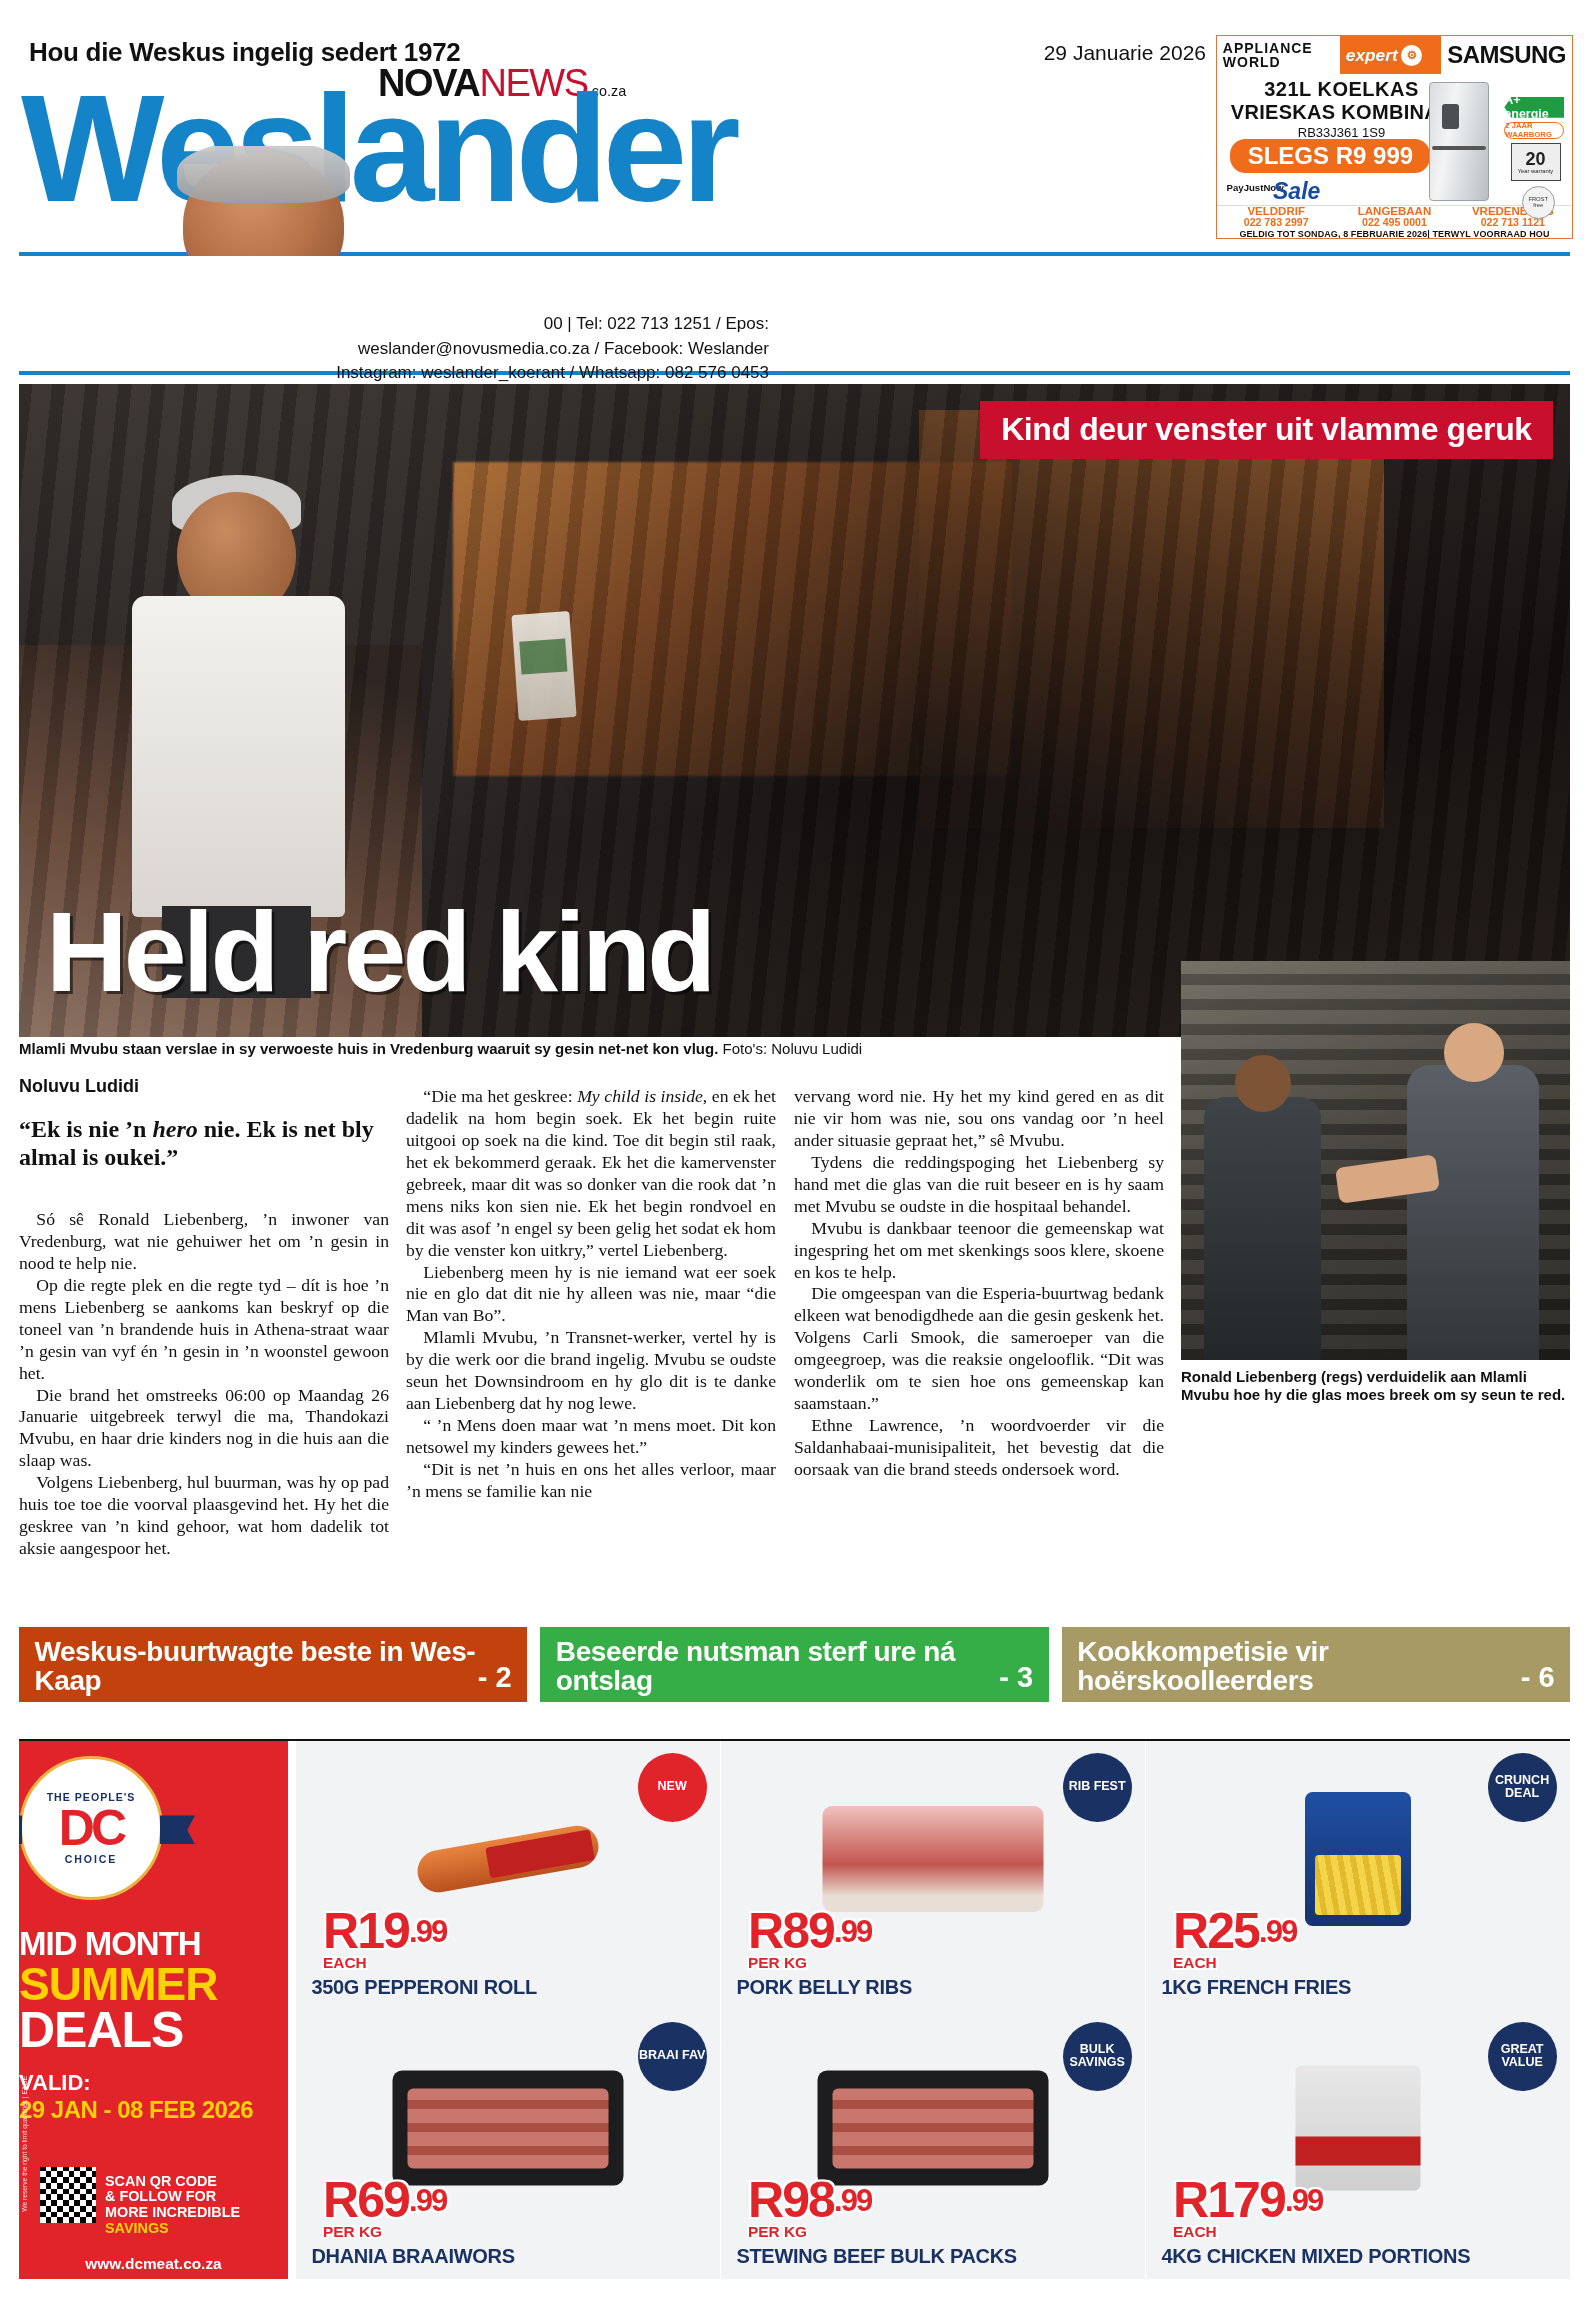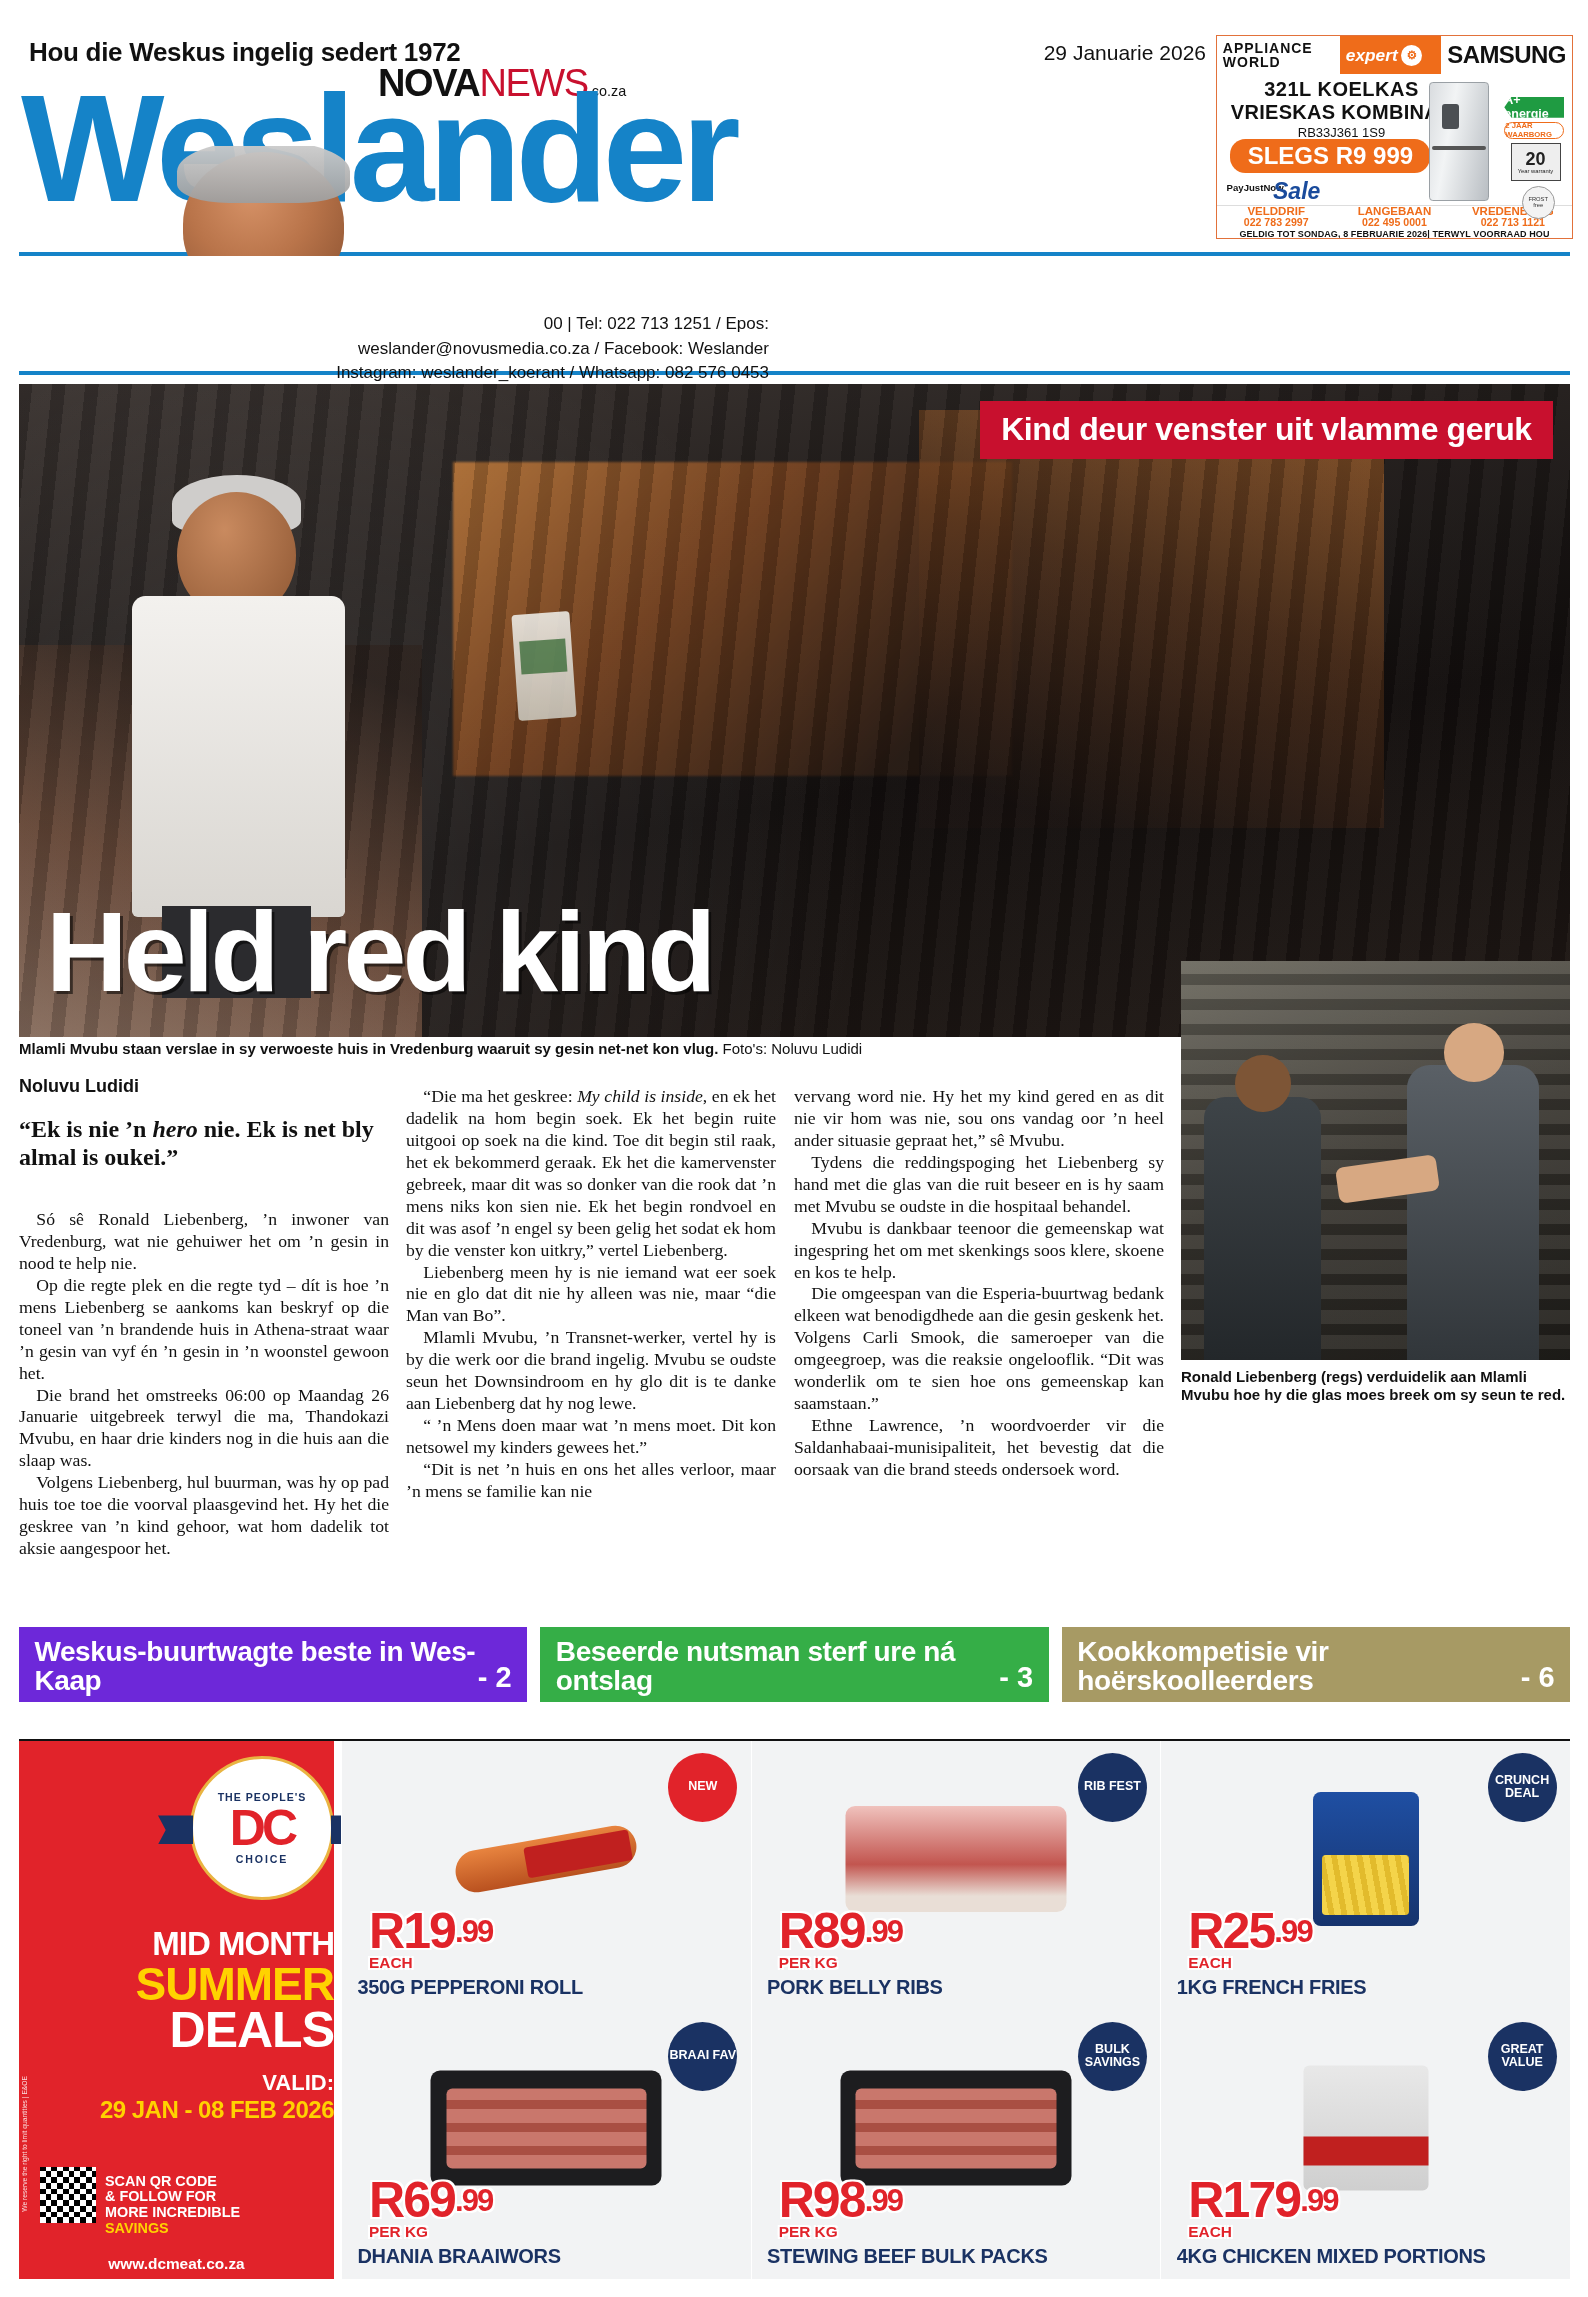"Weskus-buurtwagte beste in Wes-Kaap" .t-dark { background: #6d28d9 -> #c2410c }
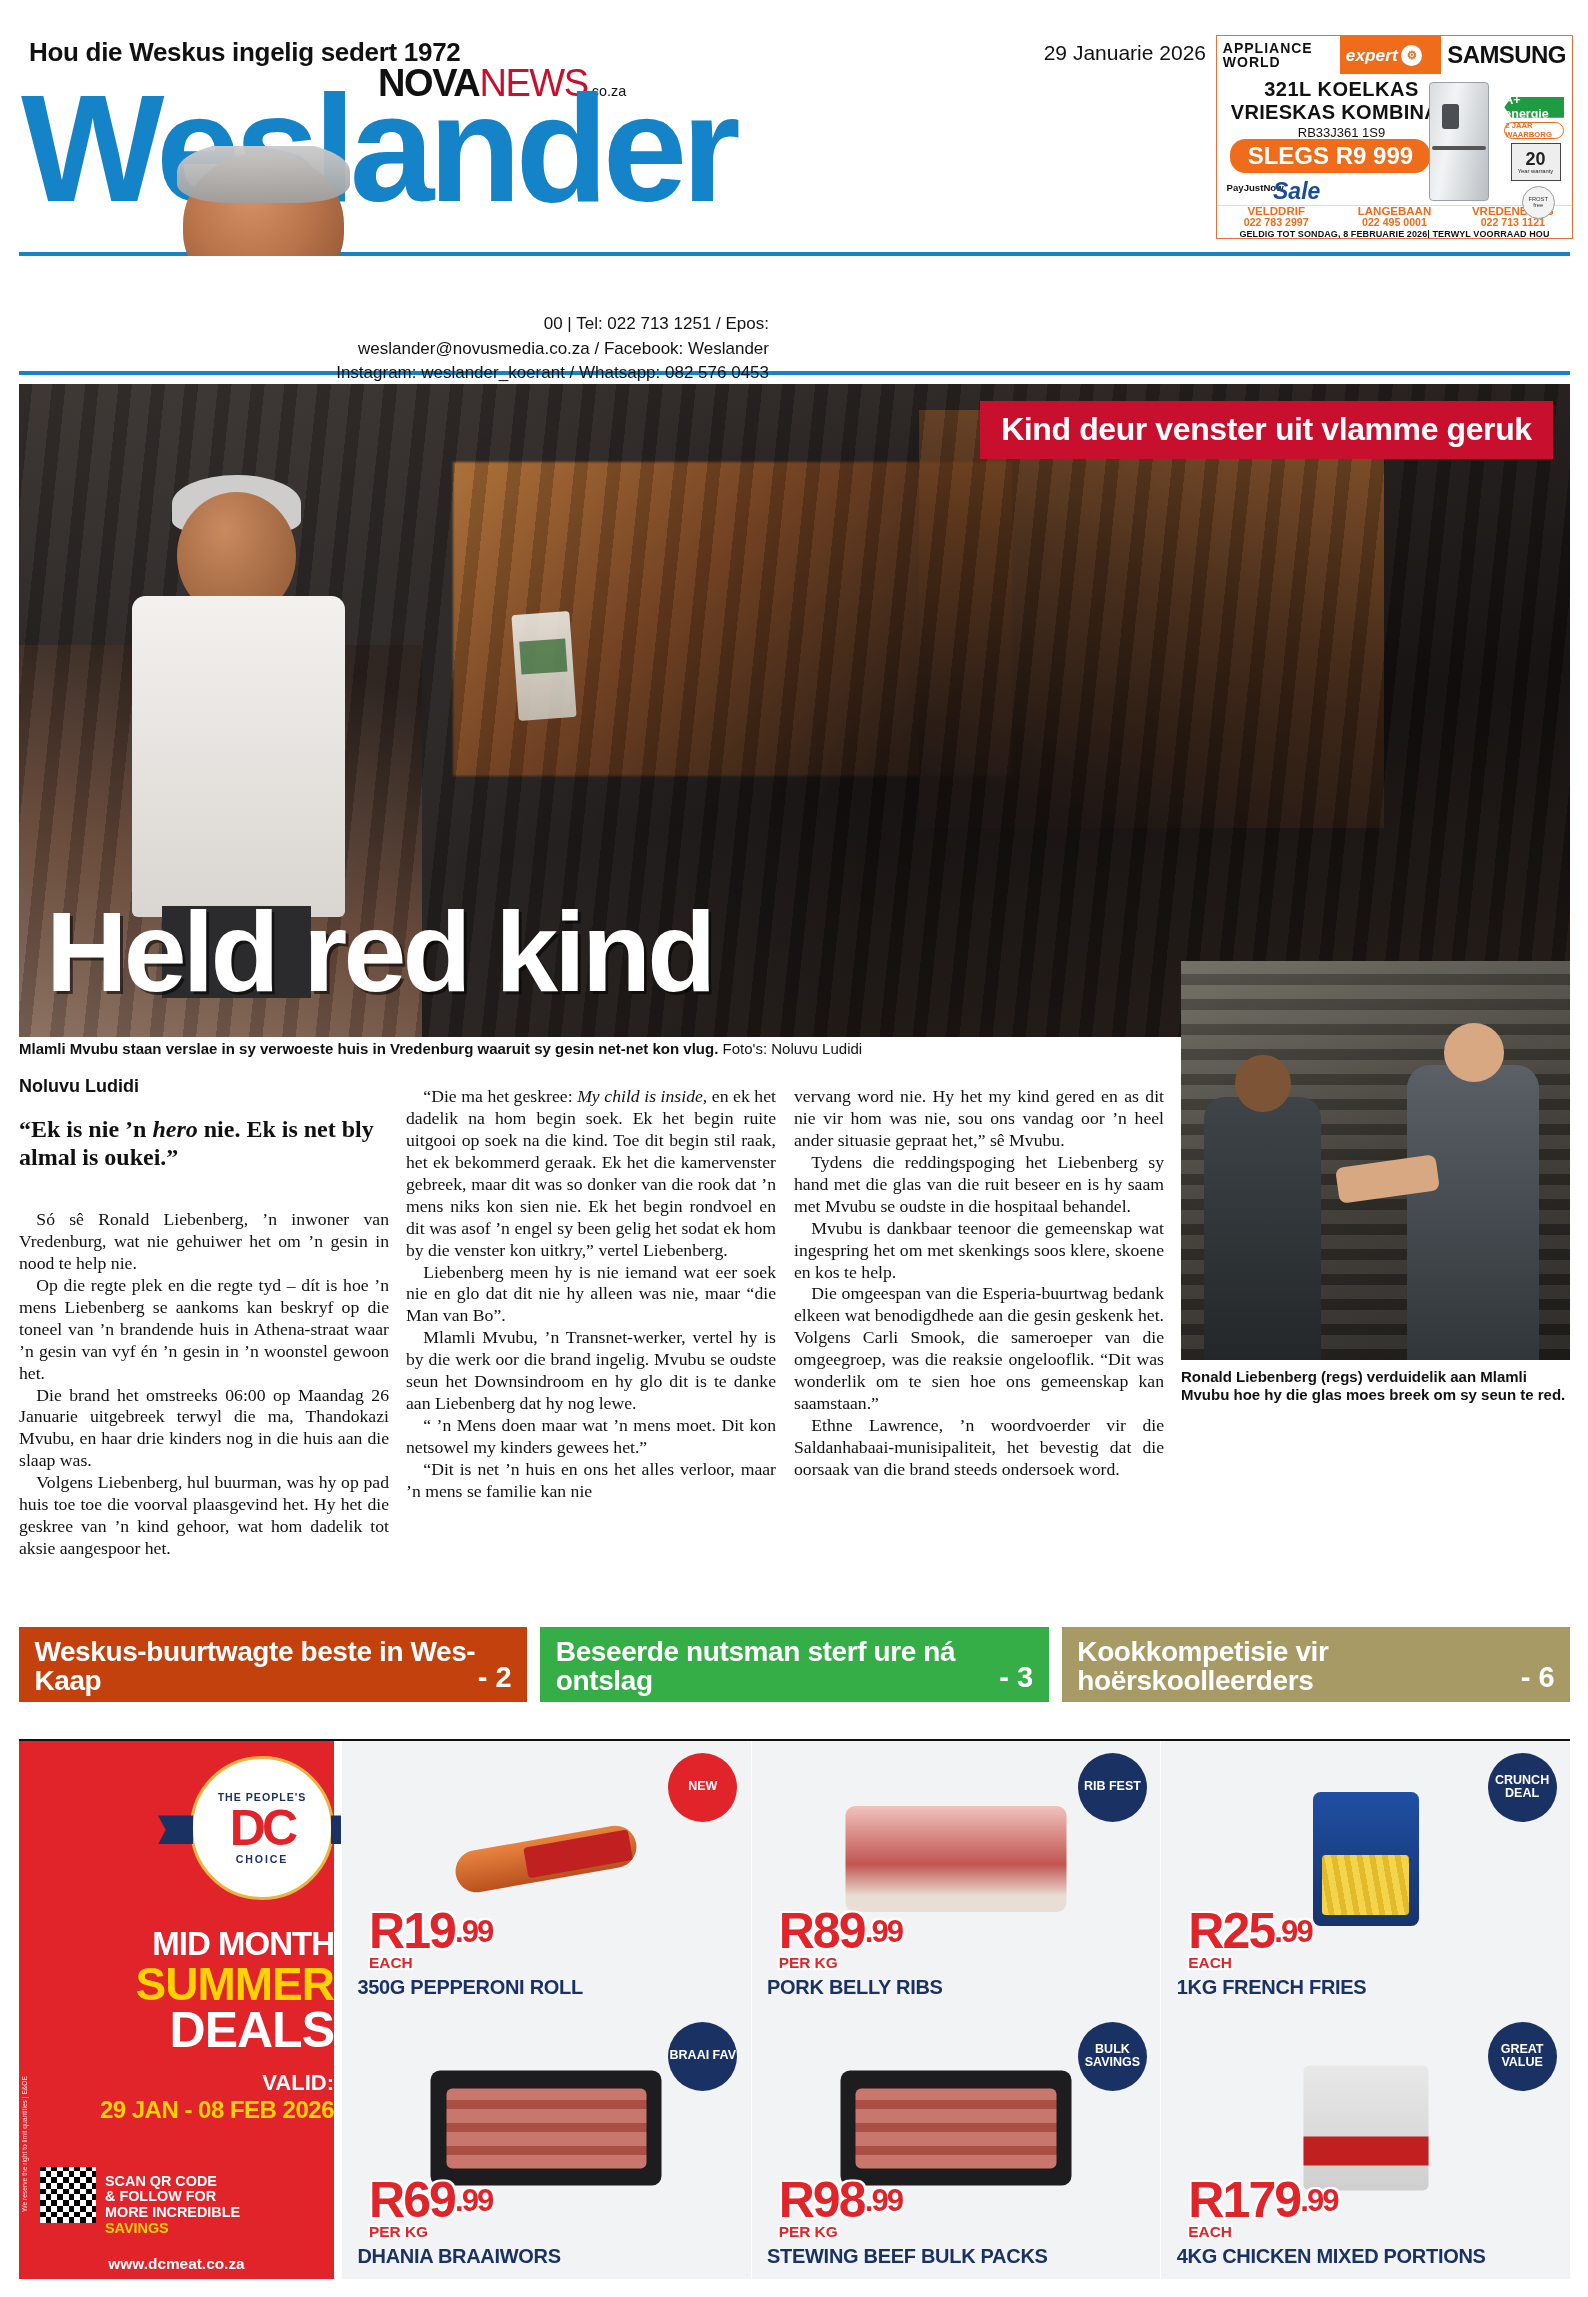"THE PEOPLE'S" .dc-left { align-items: flex-end -> flex-start; width: 315px -> 269px }
